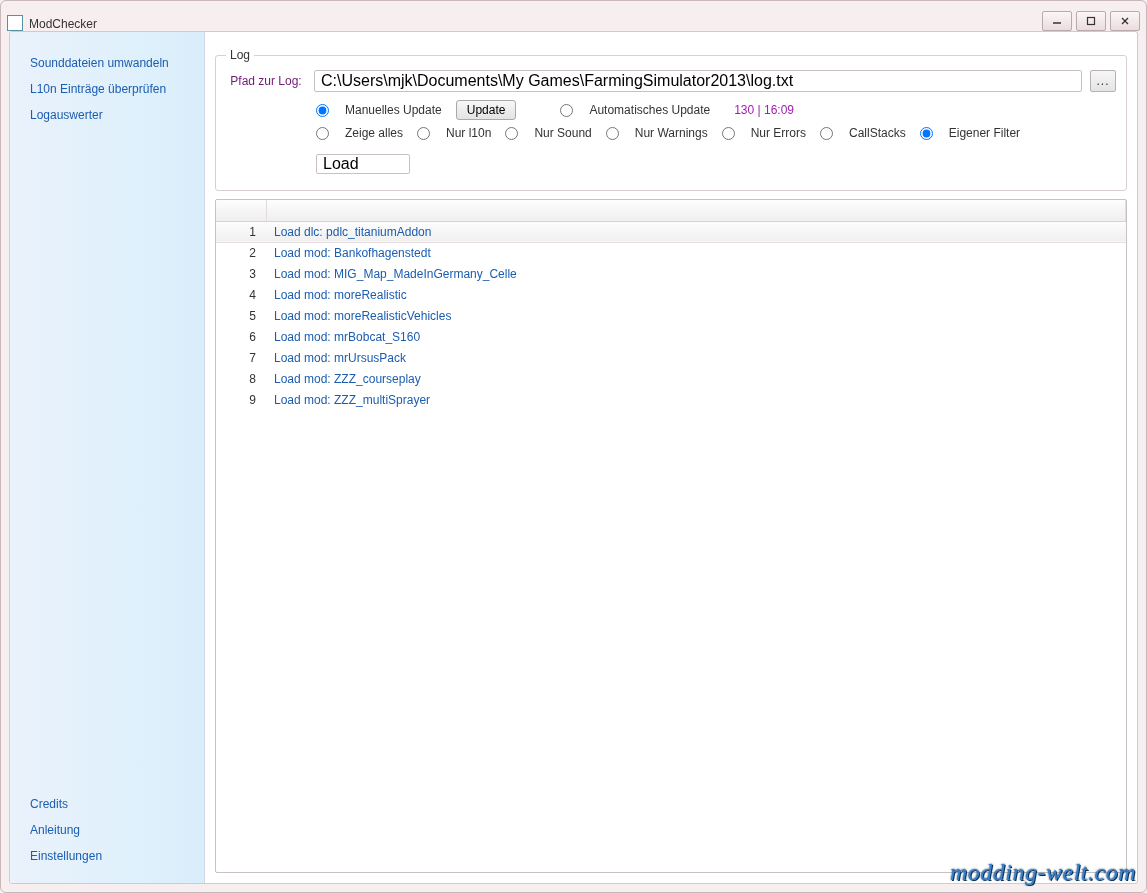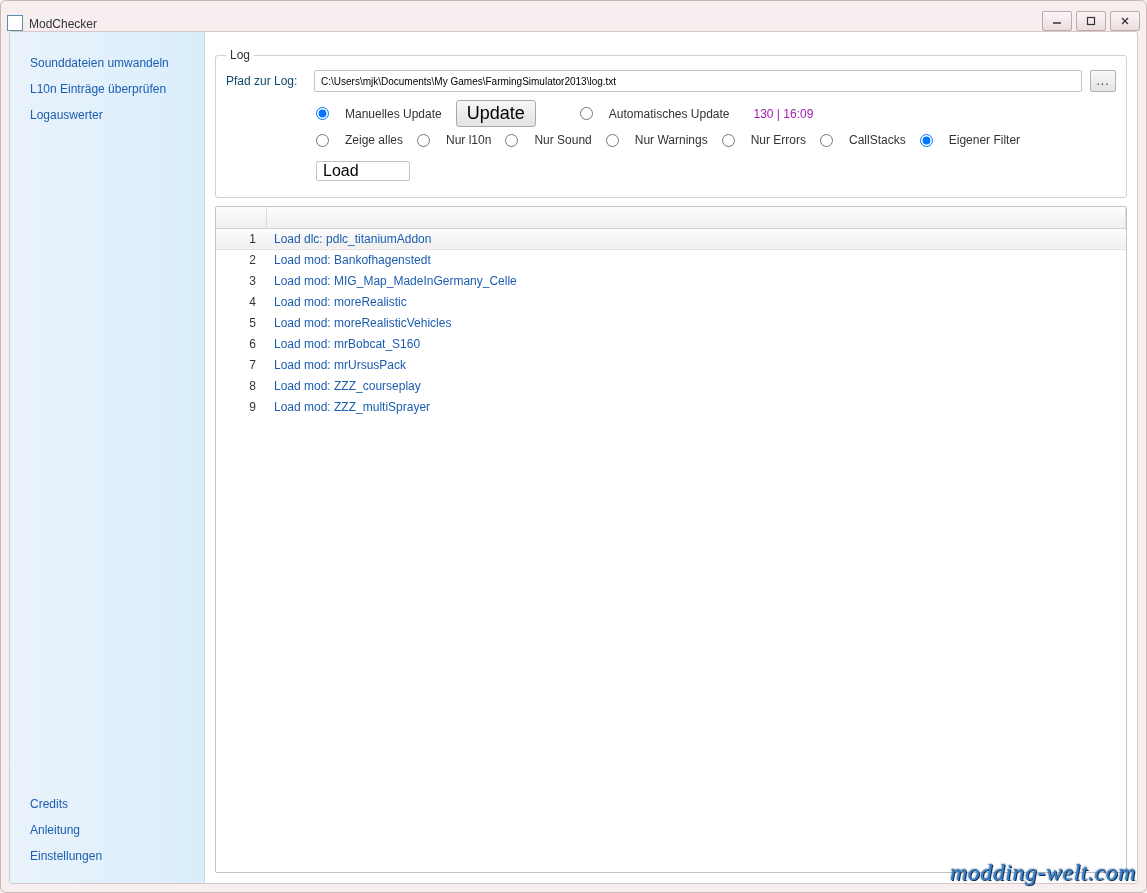"Pfad zur Log:" .row-label { color: #0c4a6e -> #701a75; text-align: none -> center }
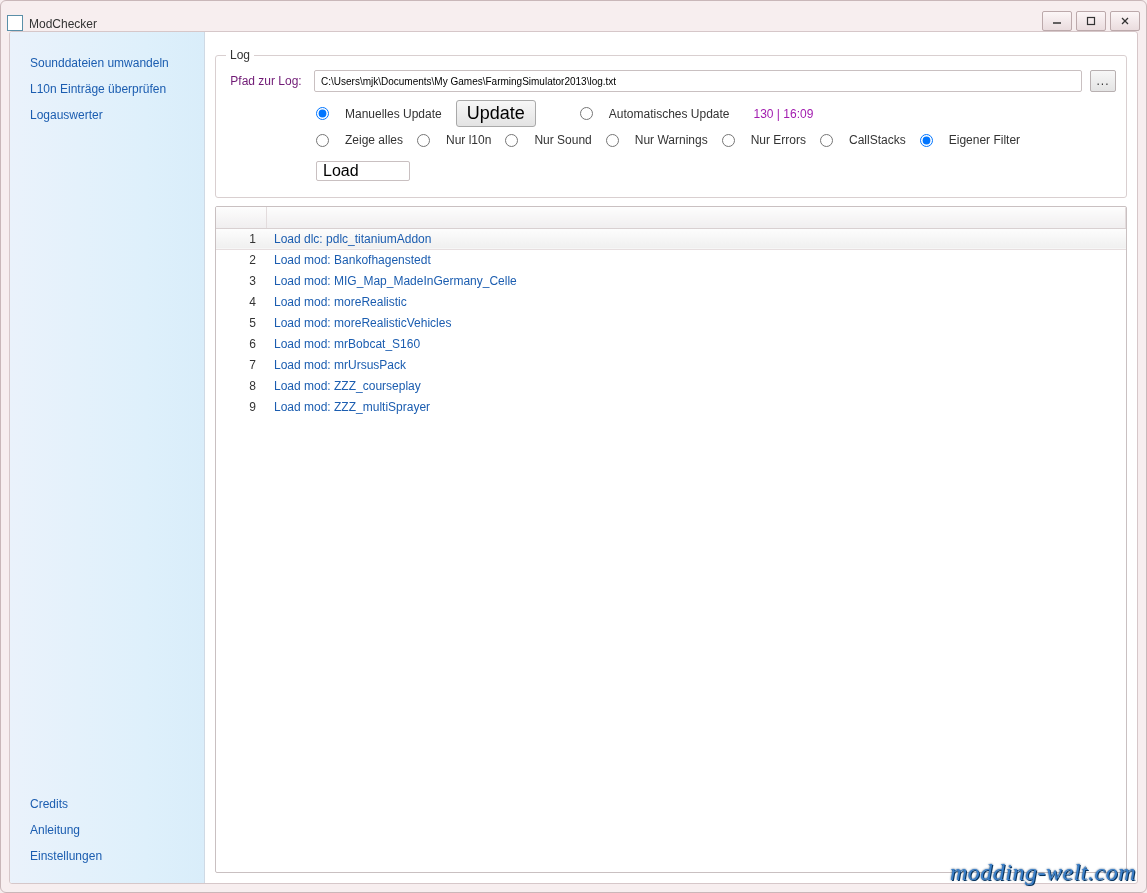"C:\Users\mjk\Documents\My" .path-input { font-size: 10px -> 16px }
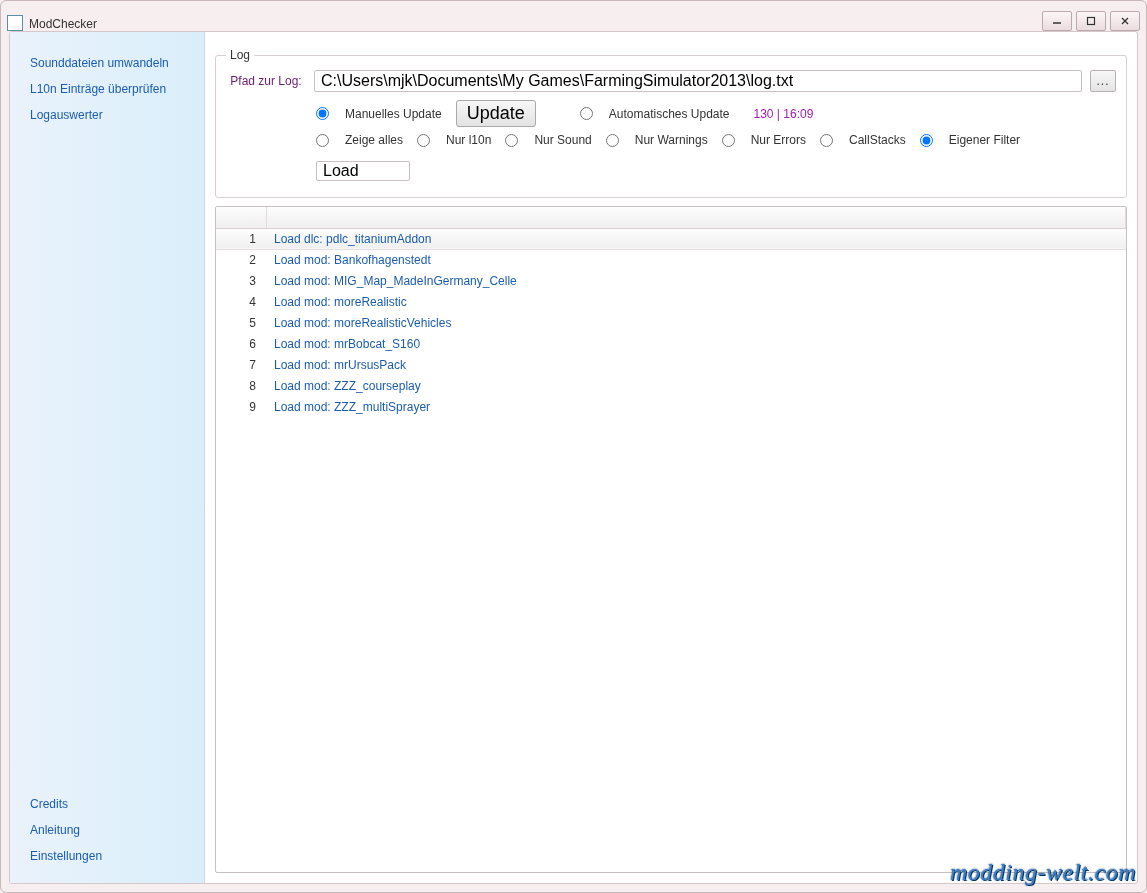"Update" .update-btn { font-size: 18px -> 12px }
